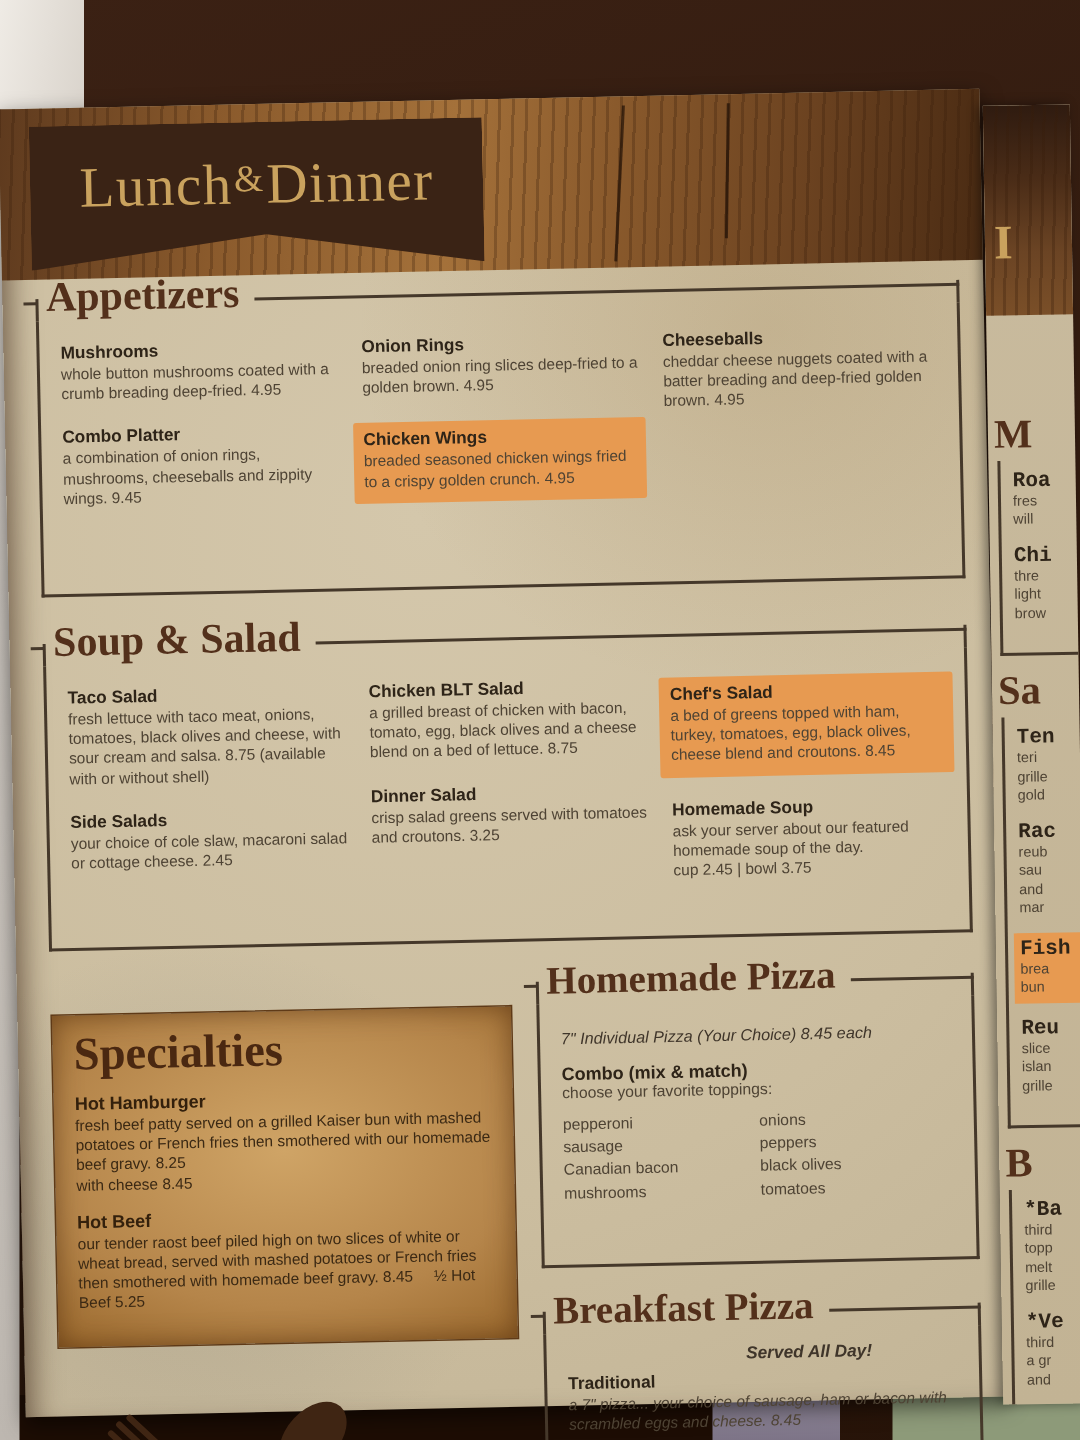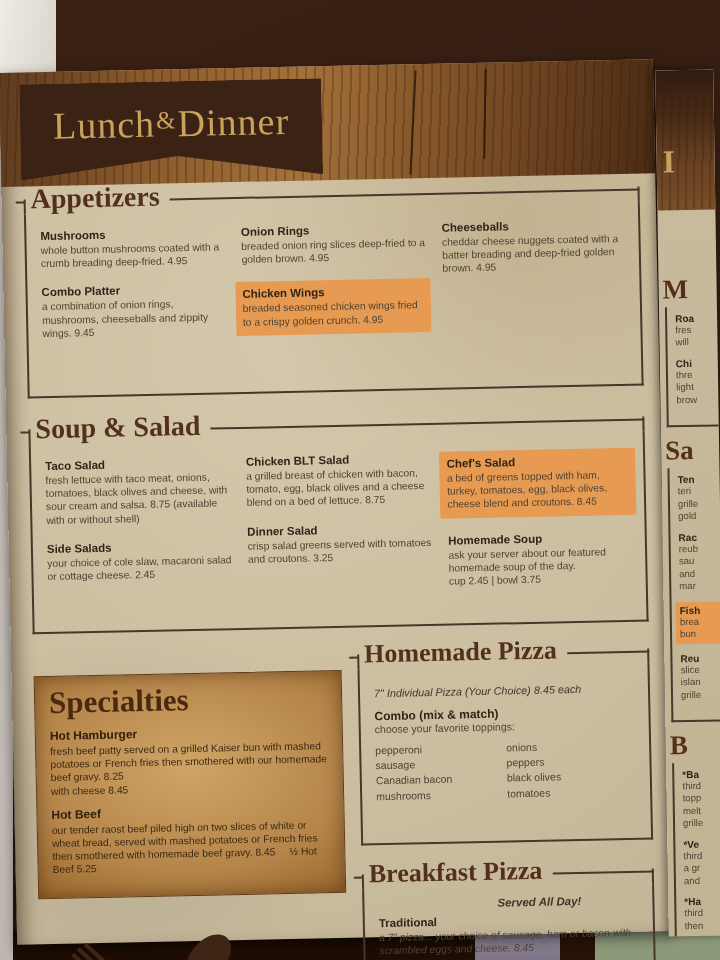"Roa" .rp-name { font-family: none -> Liberation Mono, monospace; font-size: 10px -> 14px }
